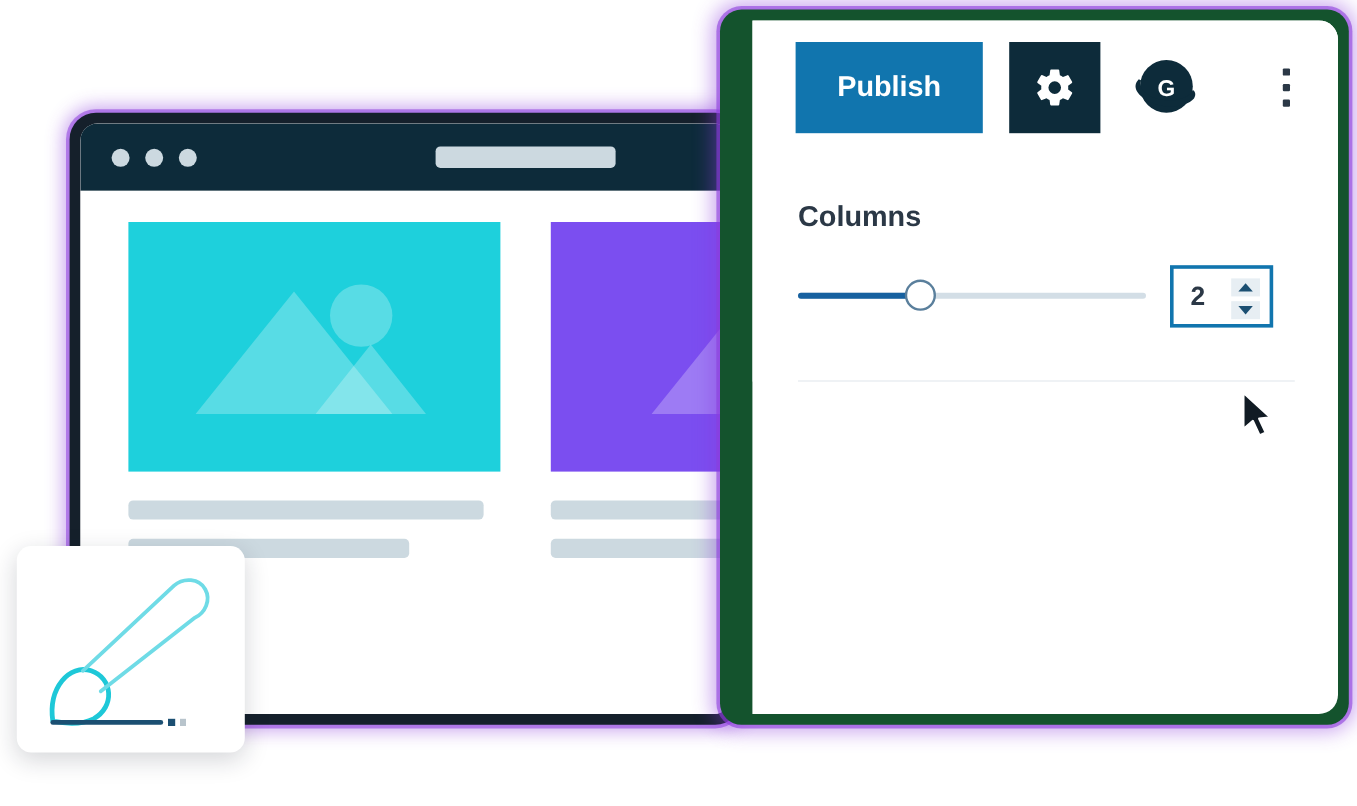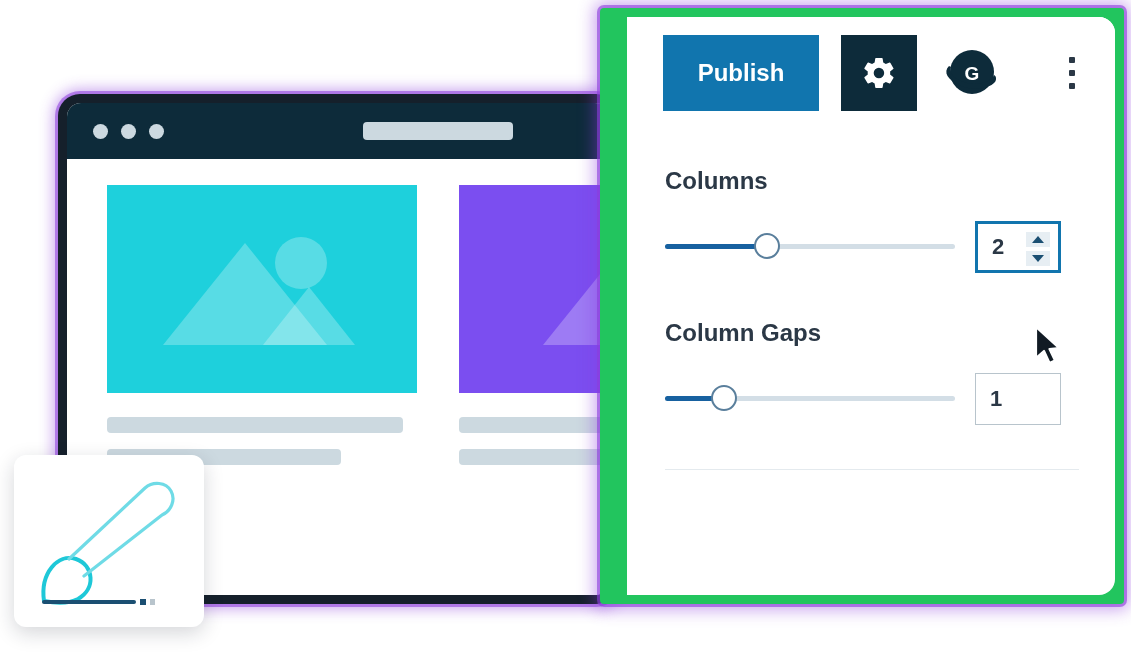"Publish" .panel-shell { background: #22c55e -> #14532d; border-radius: 4px -> 18px }
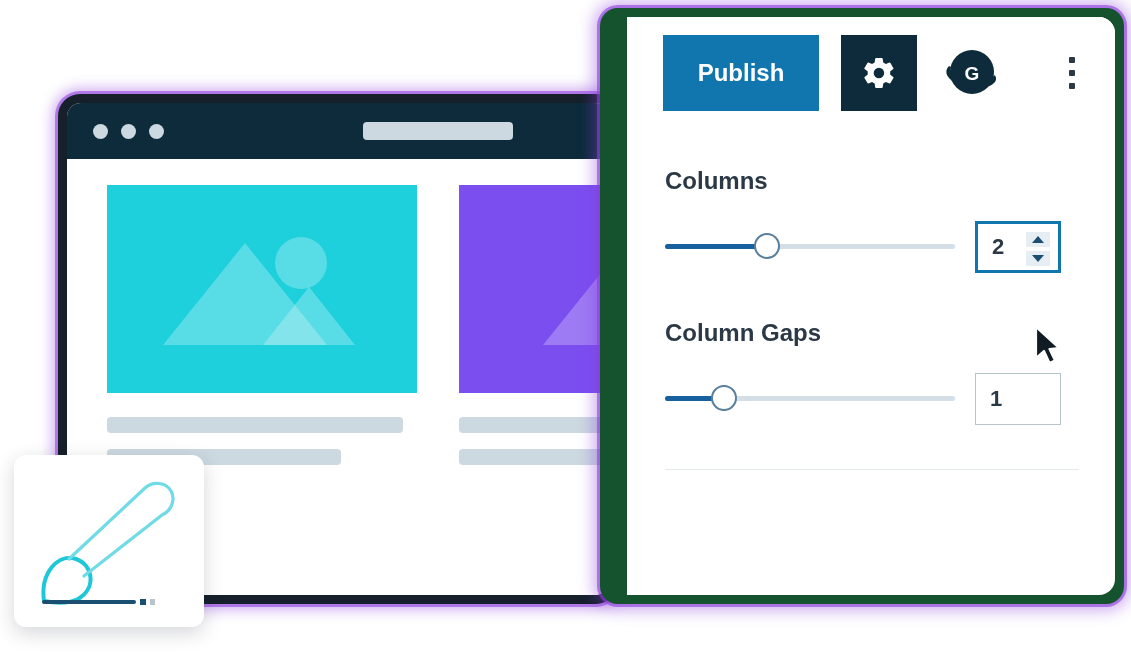"Column Gaps" div.gap-block { html: <div> <div>Column Gaps</div> <div> <div> <div></div> <div></div> <div></div> </div> <div> <span>1</span> </div> </div> </div> -> none }
